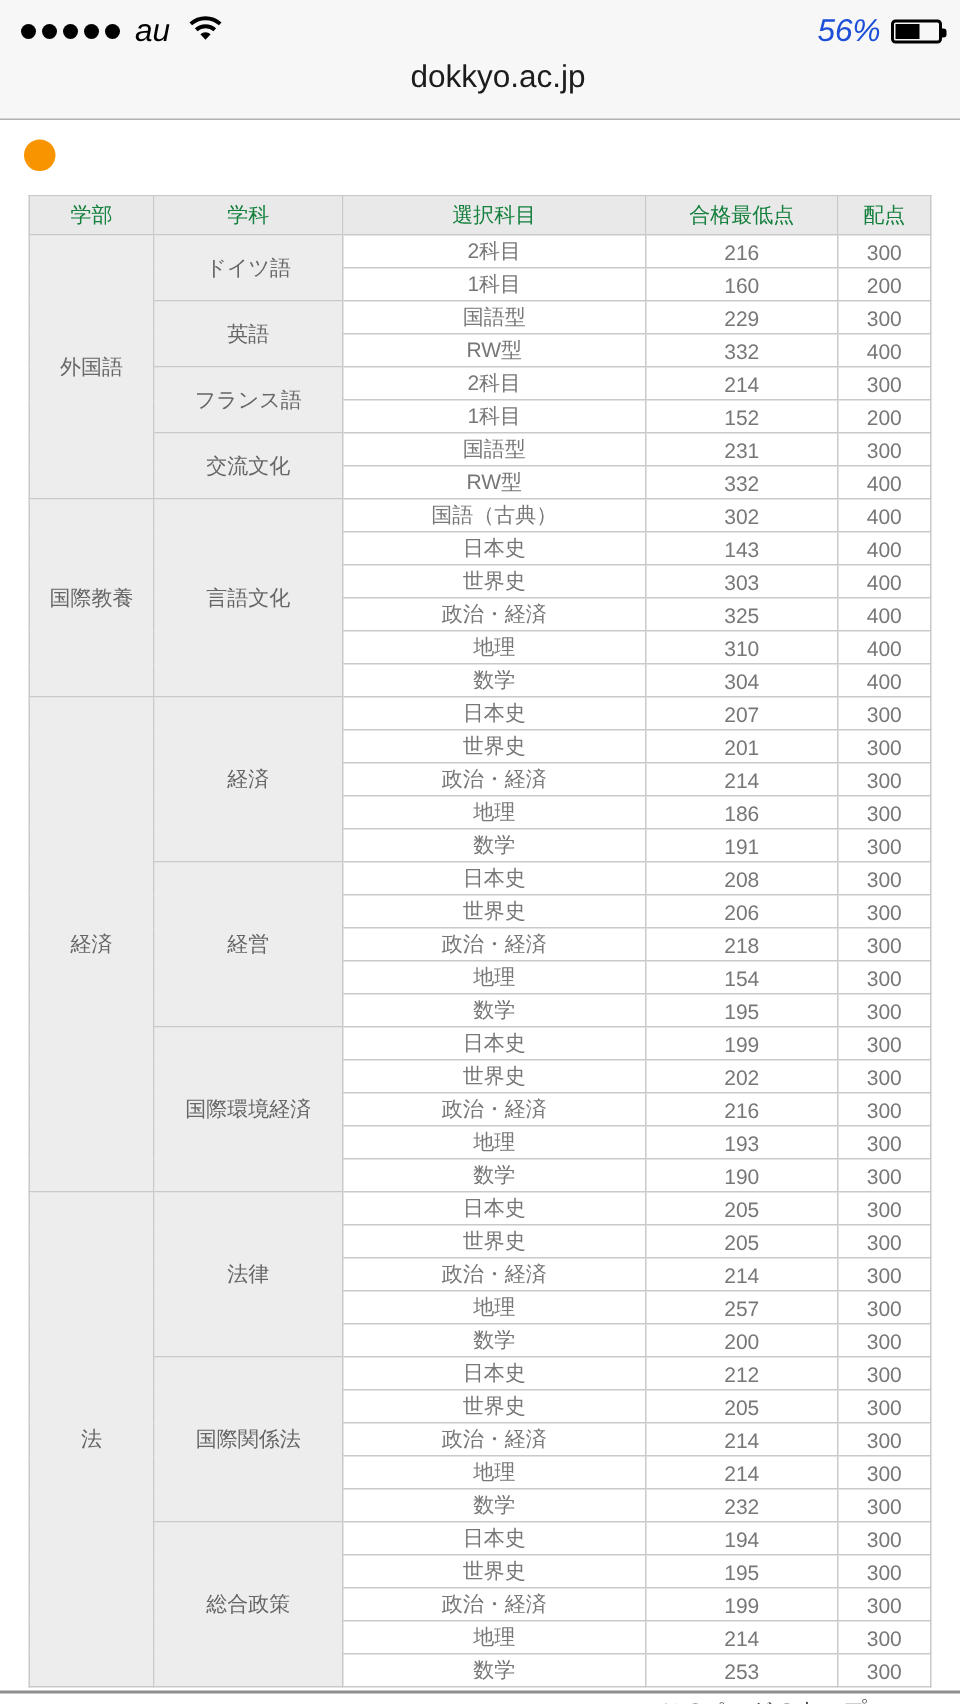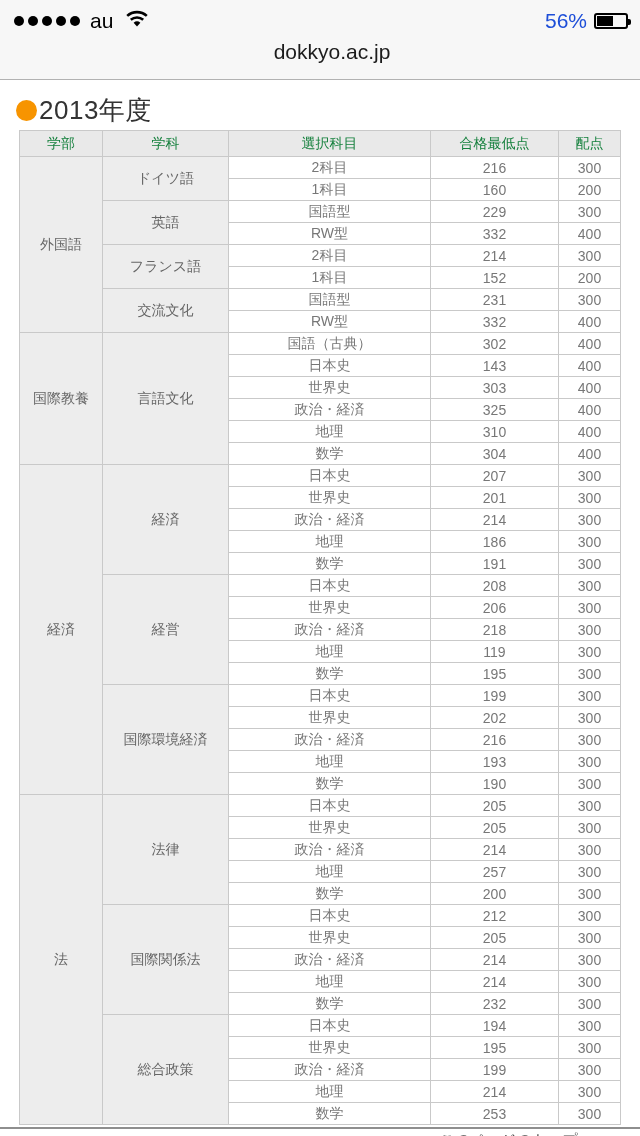"au" .status-row { font-style: none -> italic }
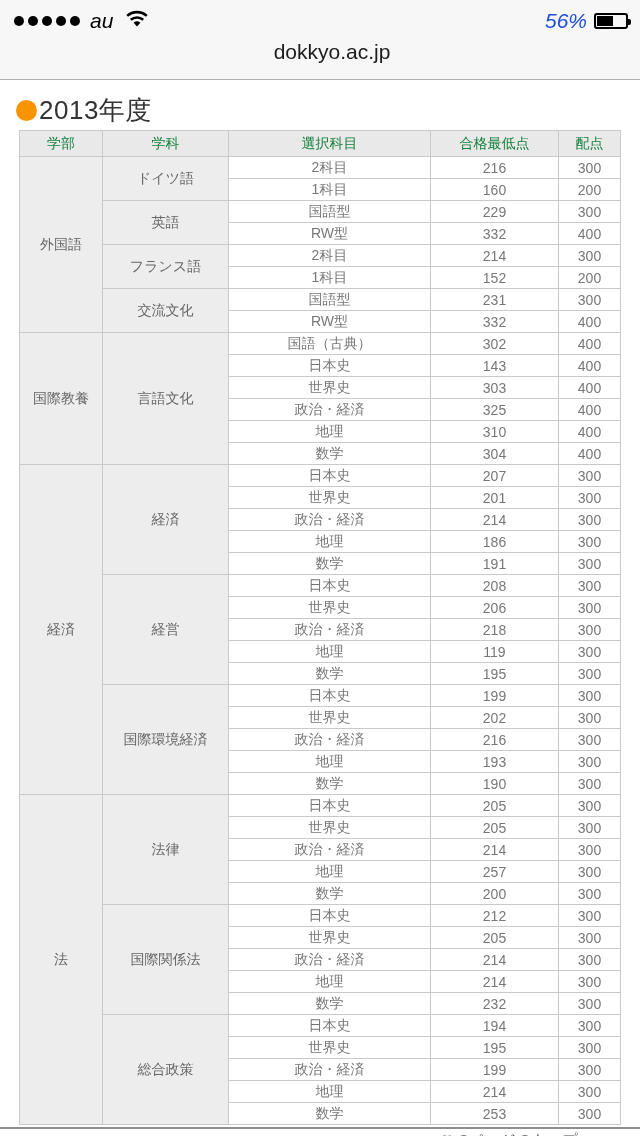"2013年度" span.heading-text { html: <span>2013年度</span> -> none }
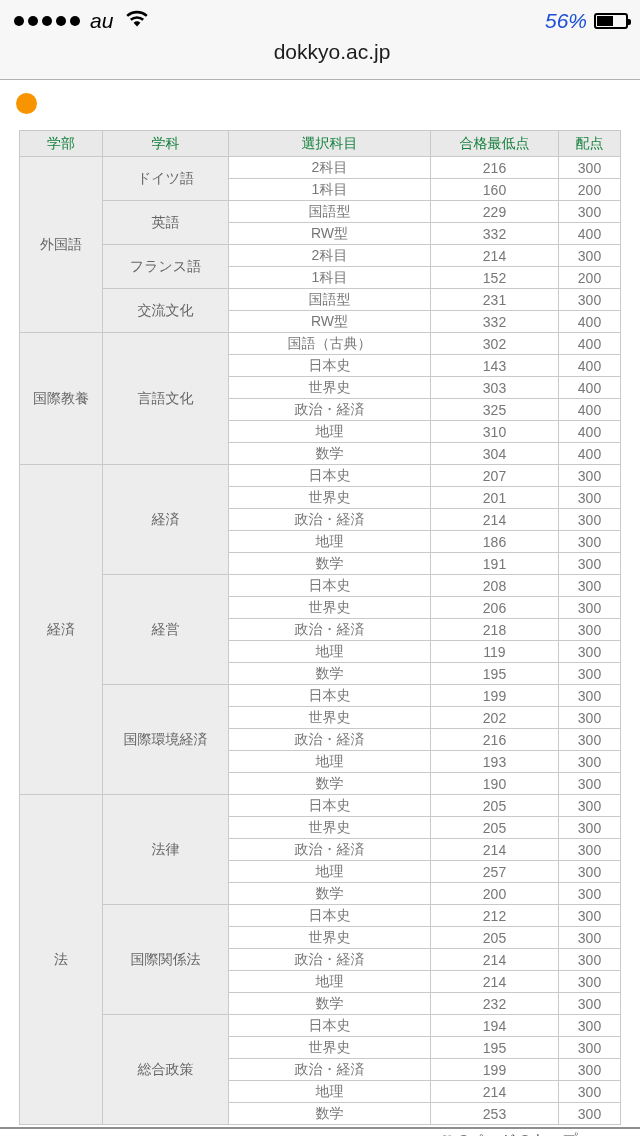"119" td { text: 119 -> 154 }
